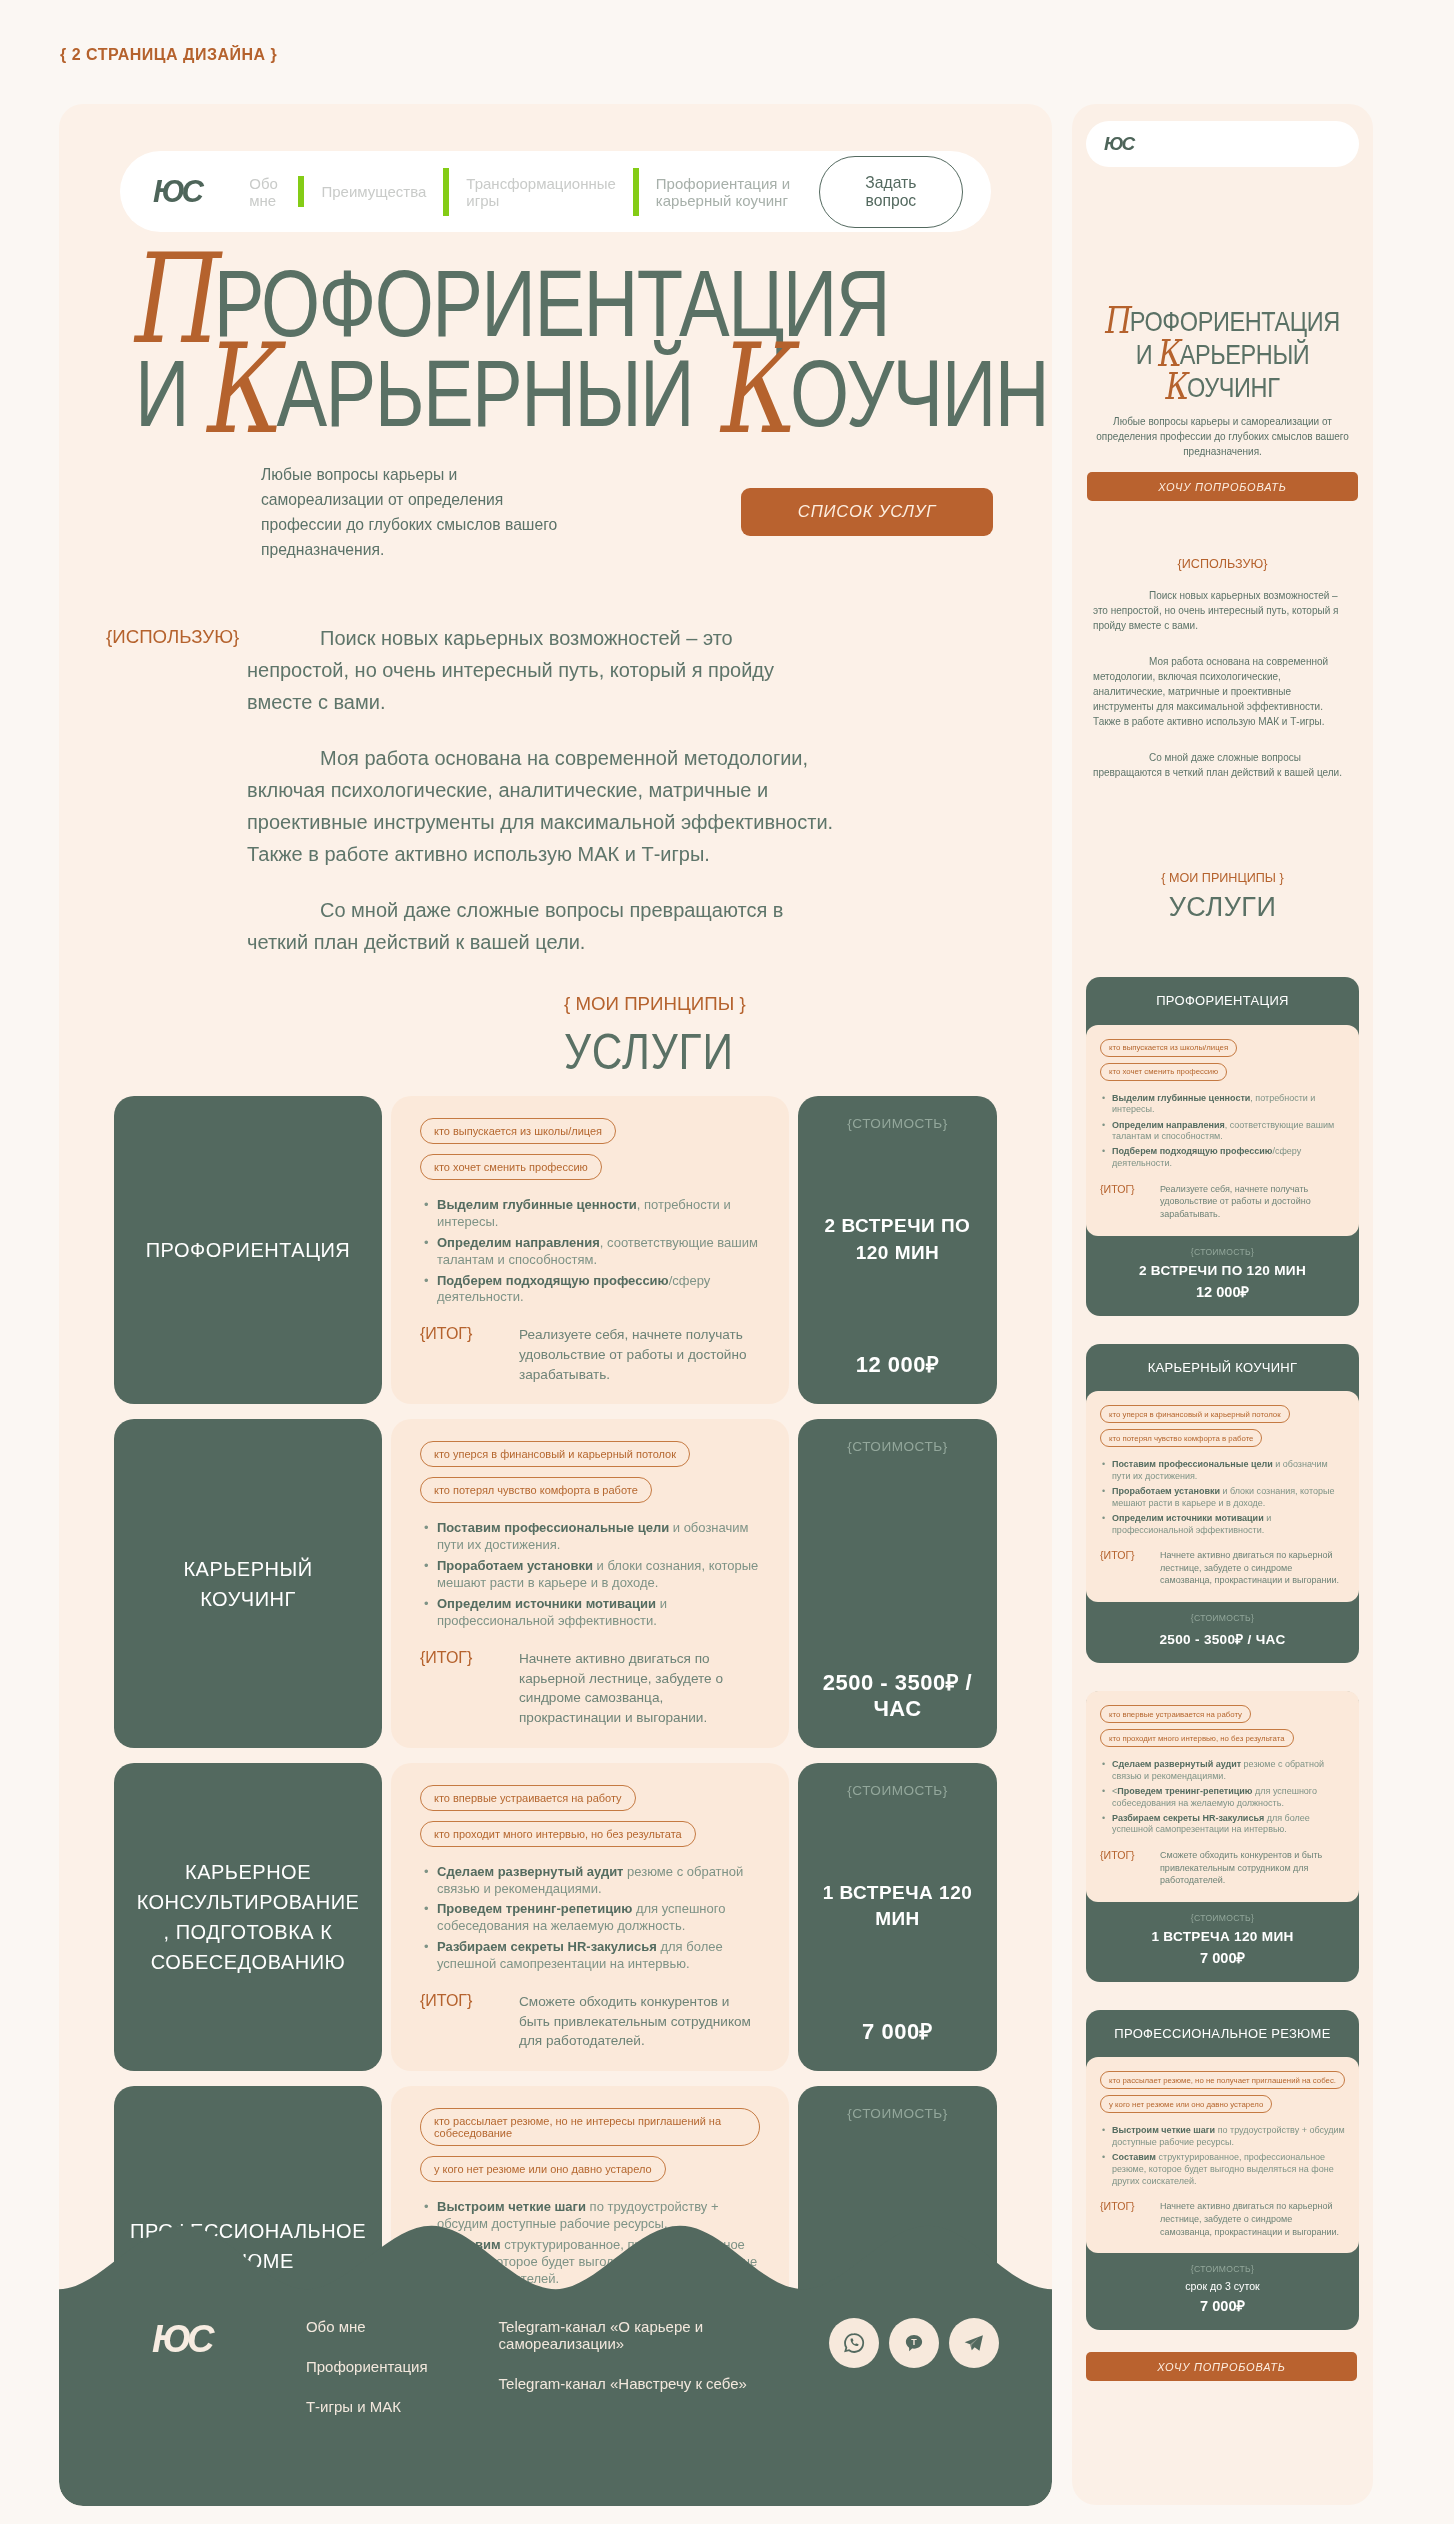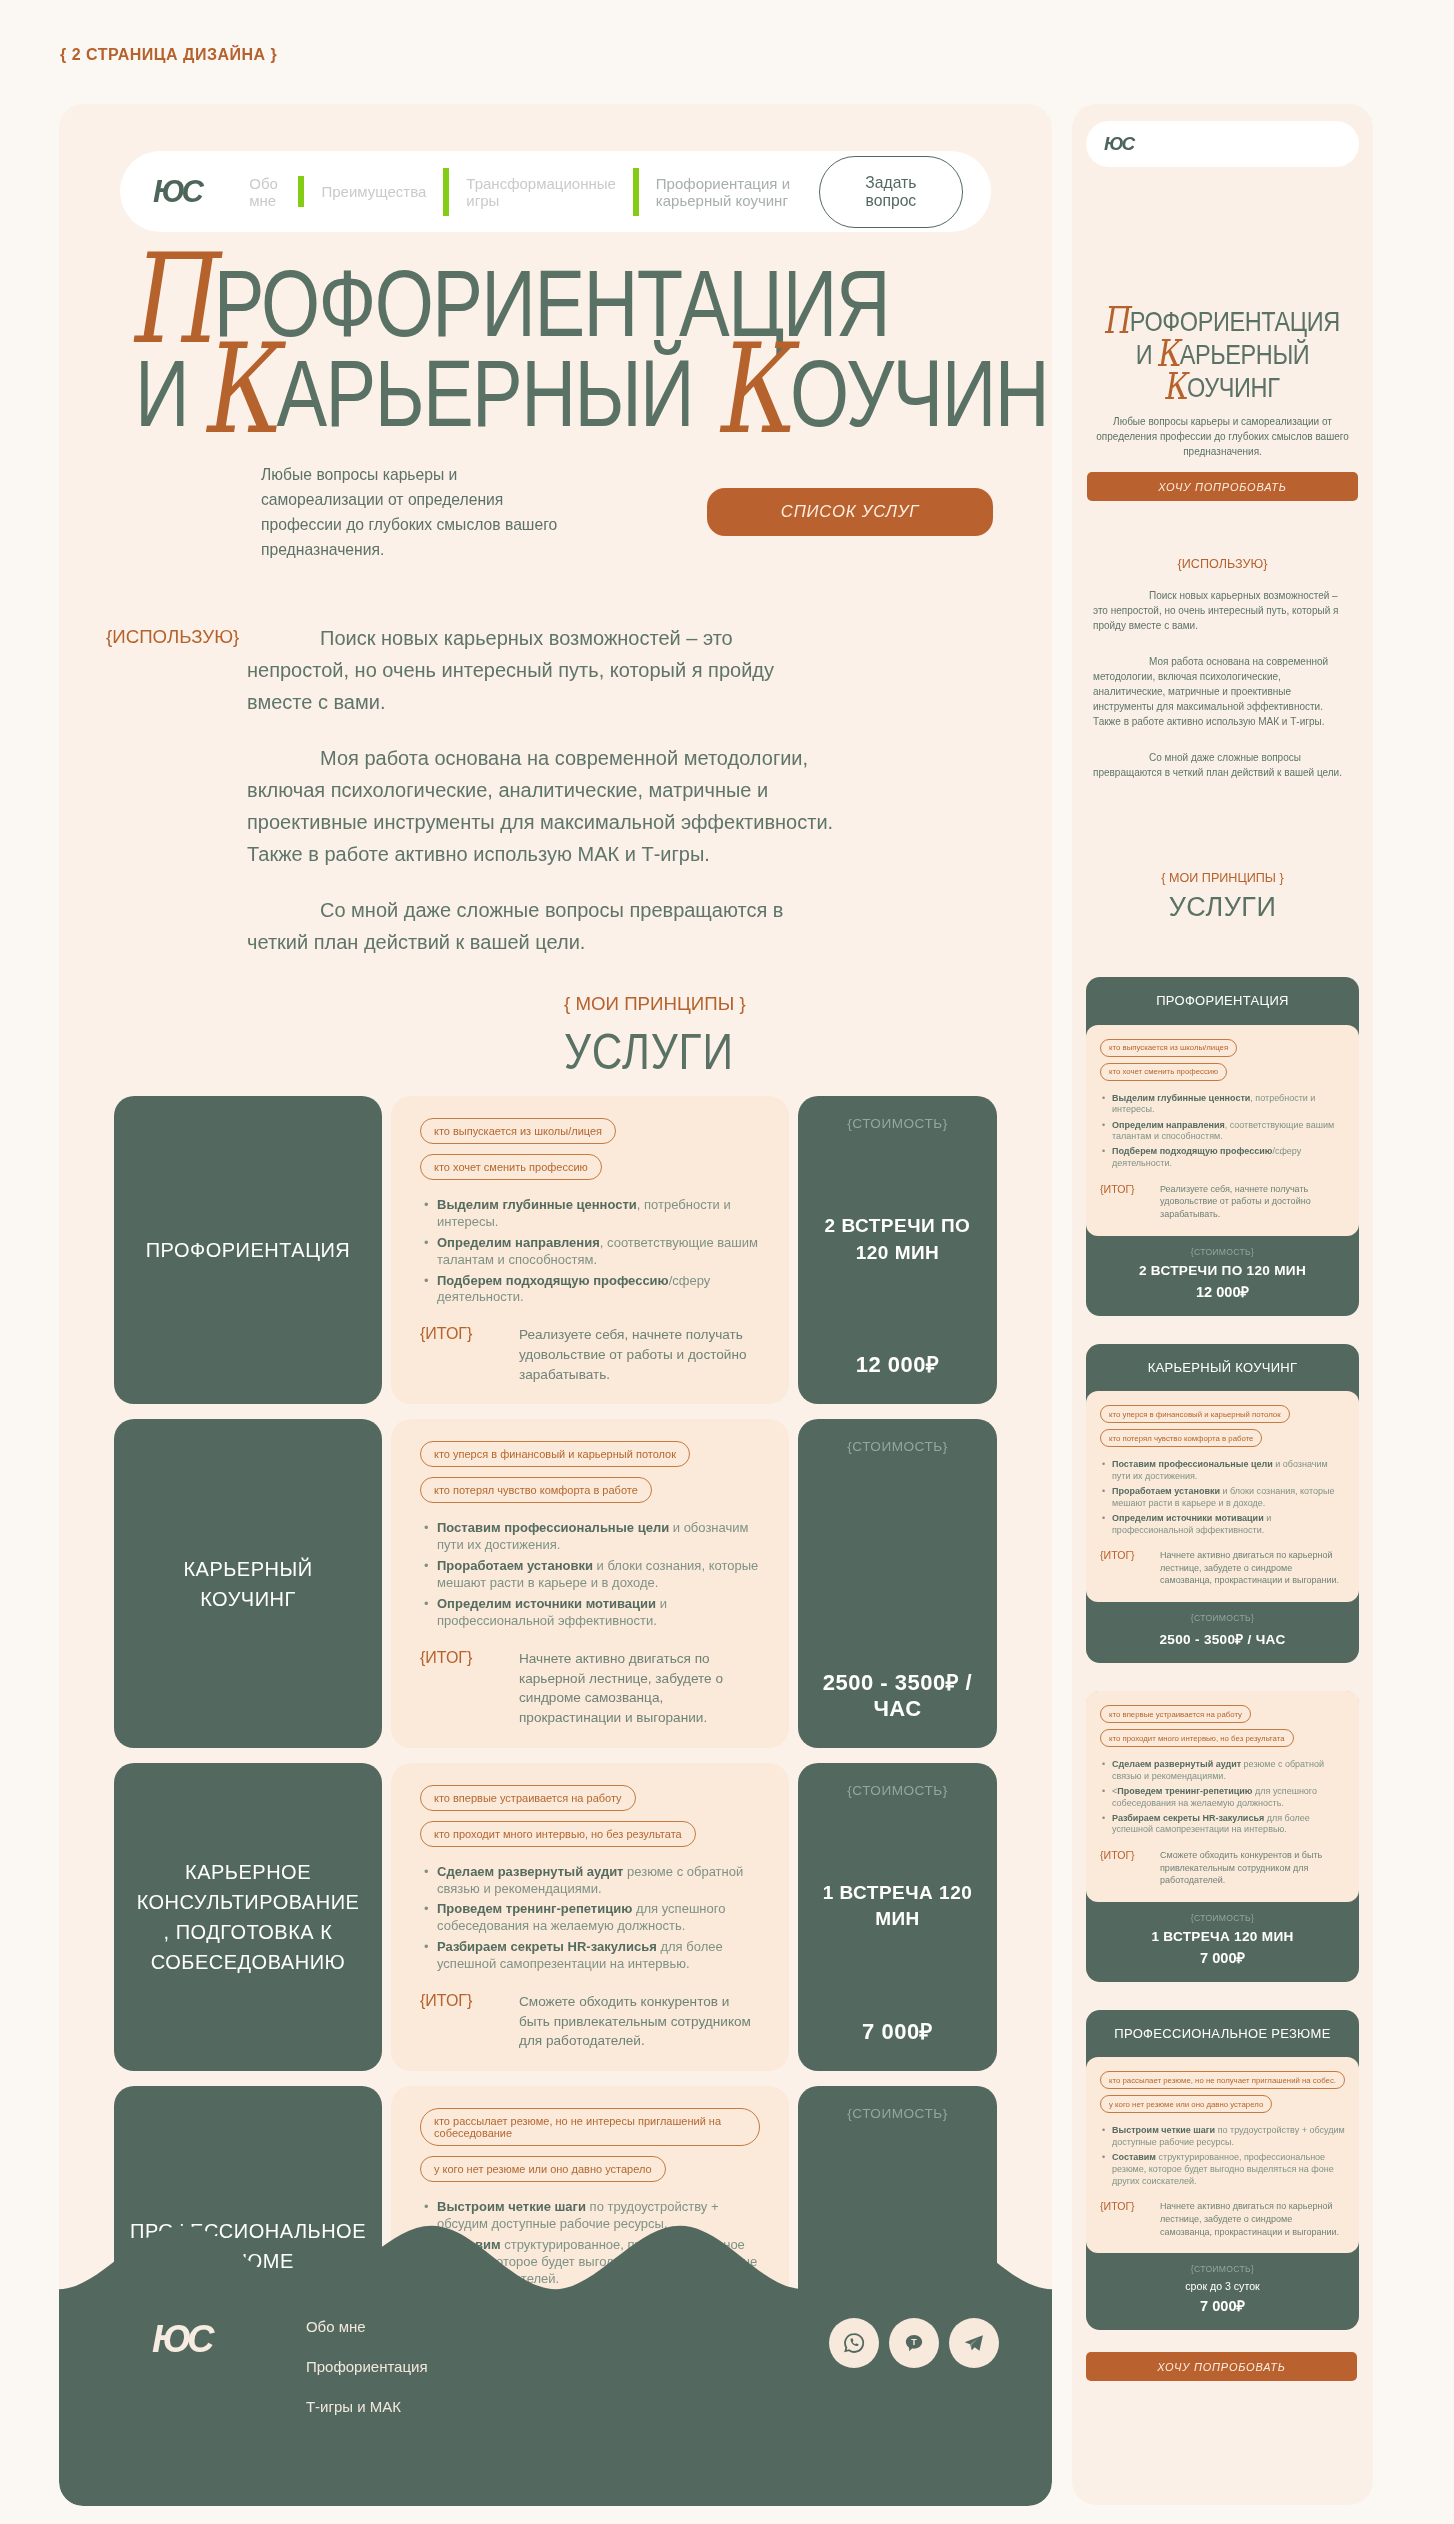"СПИСОК УСЛУГ" .d-services-btn { border-radius: 18px -> 9px; width: 286px -> 252px }
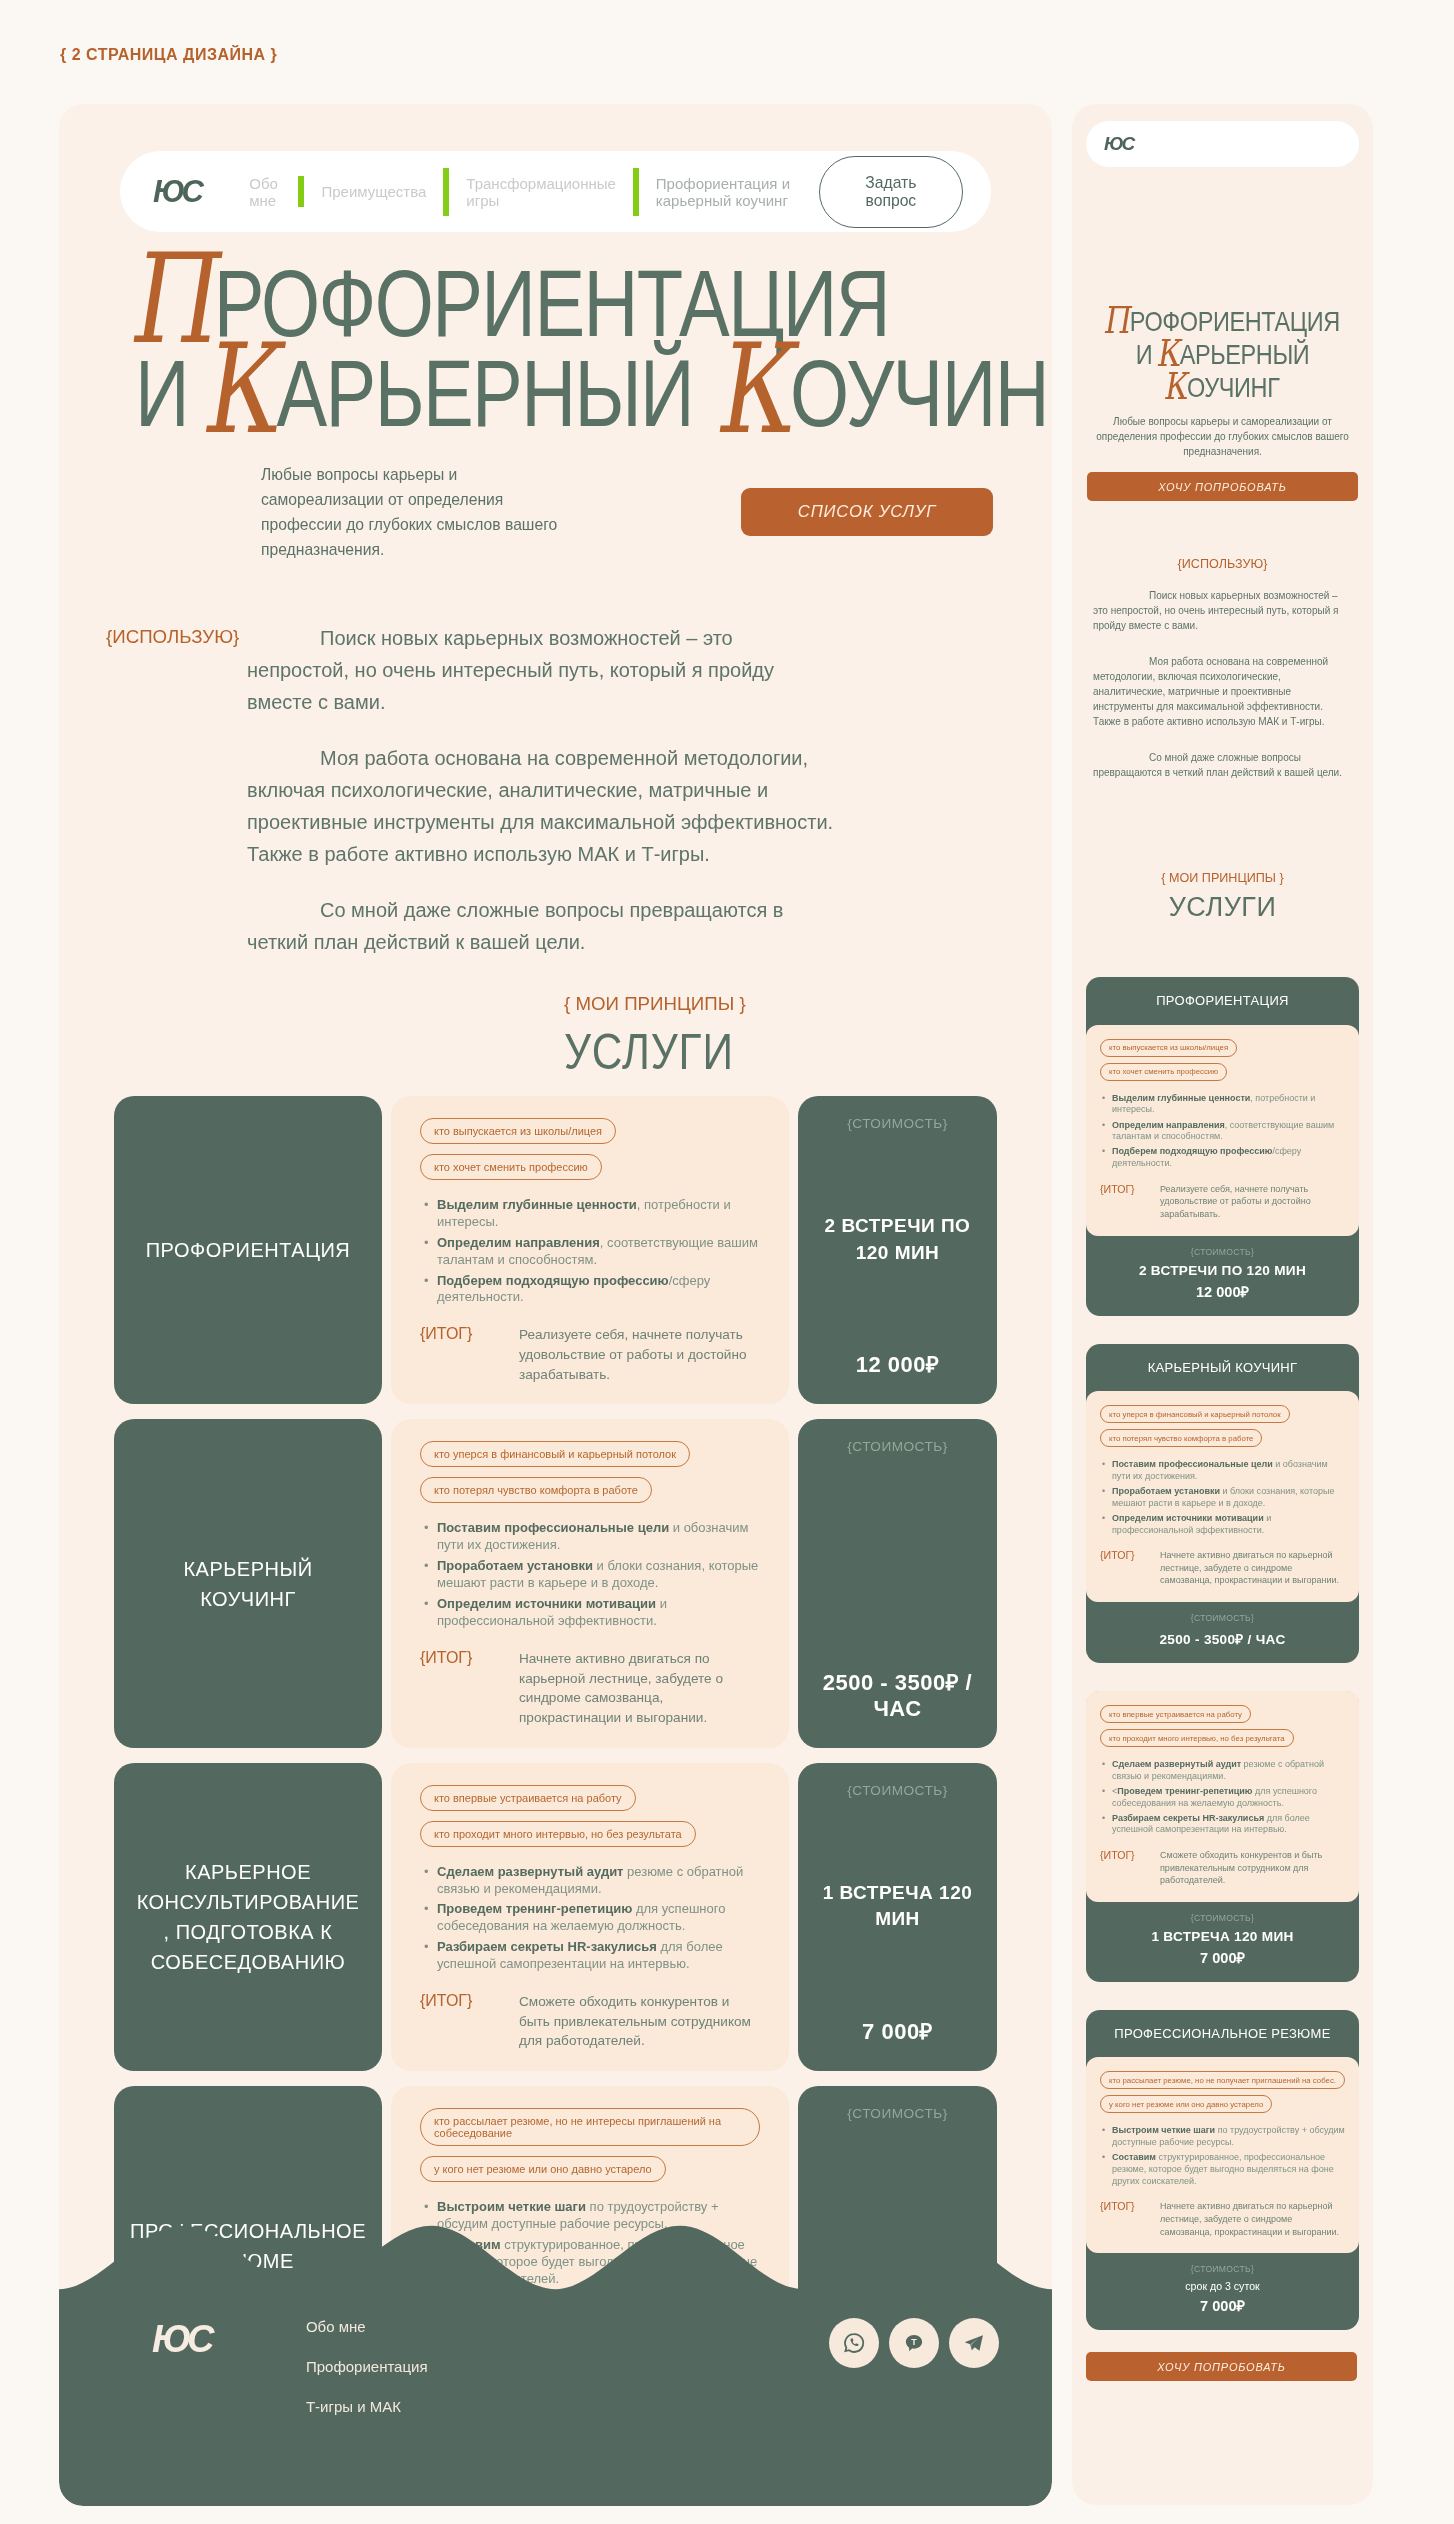"Telegram-канал «О карьере и" div.f-col { html: none -> <div> <div>Telegram-канал «О карьере и самореализации»</div> <div>Telegram-канал «Навстречу к себе»</div> </div> }
